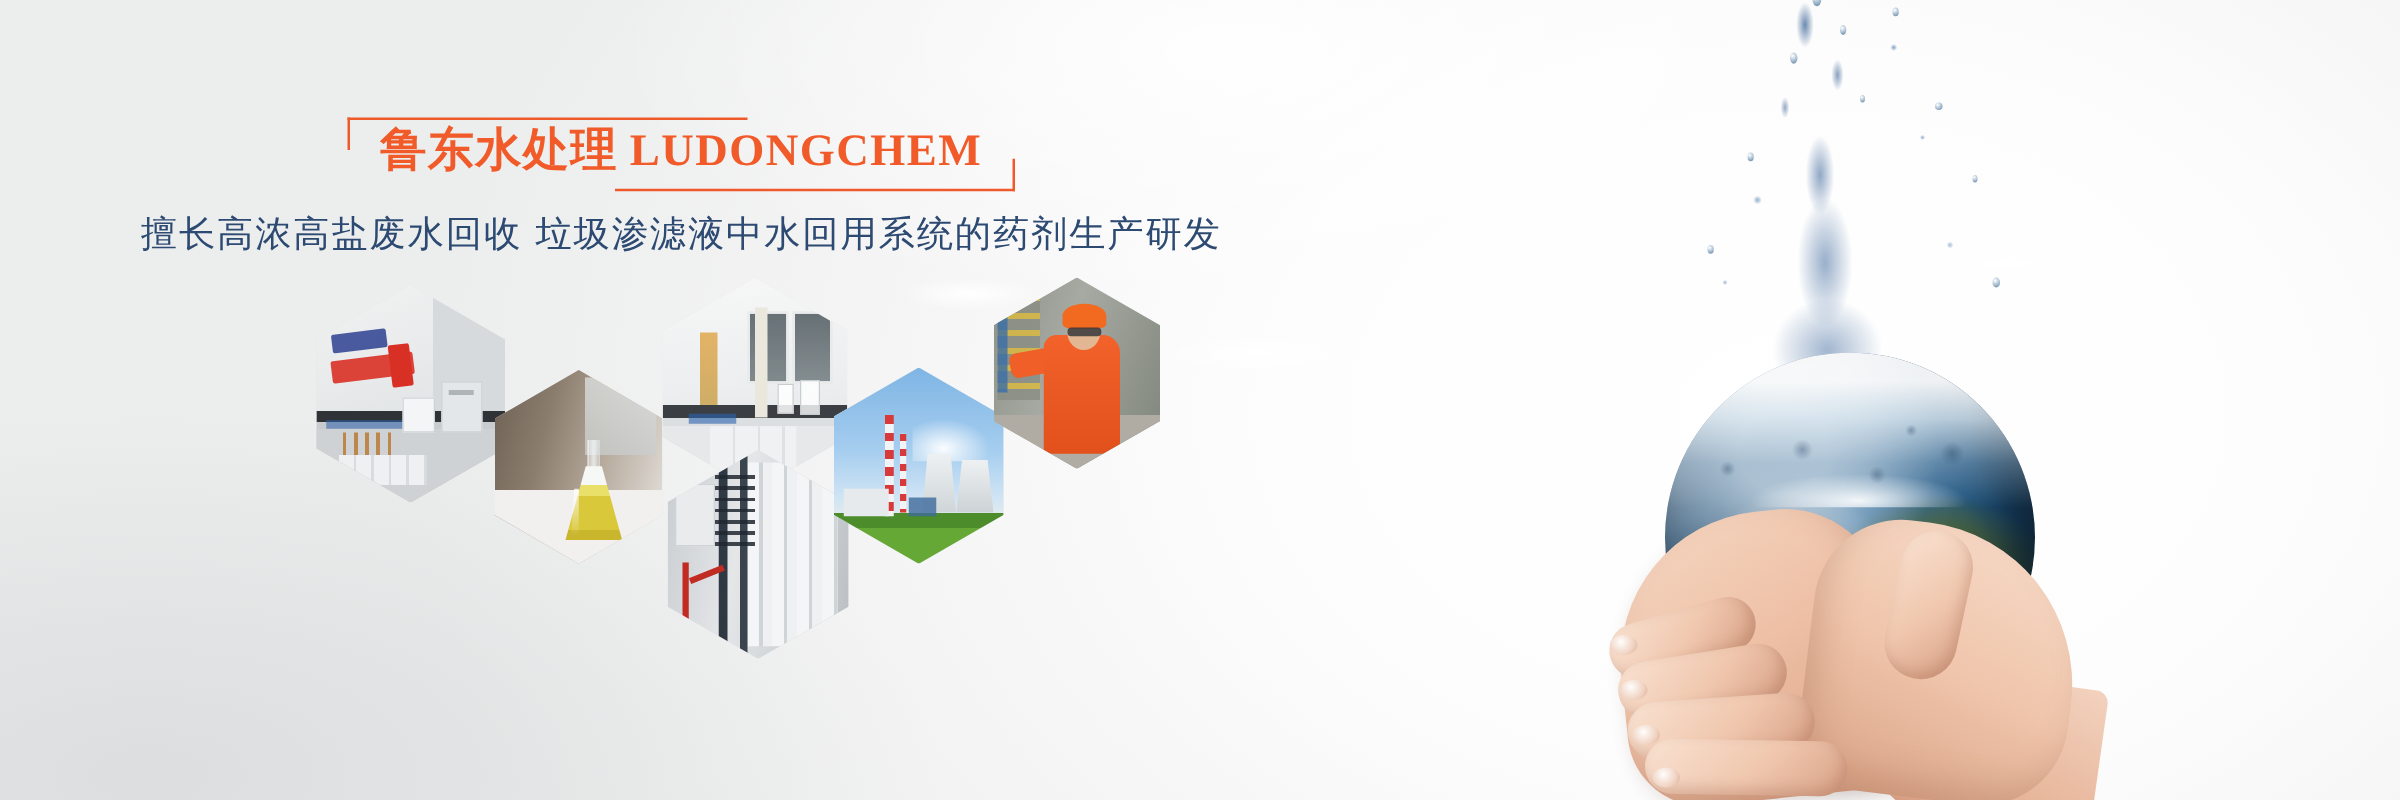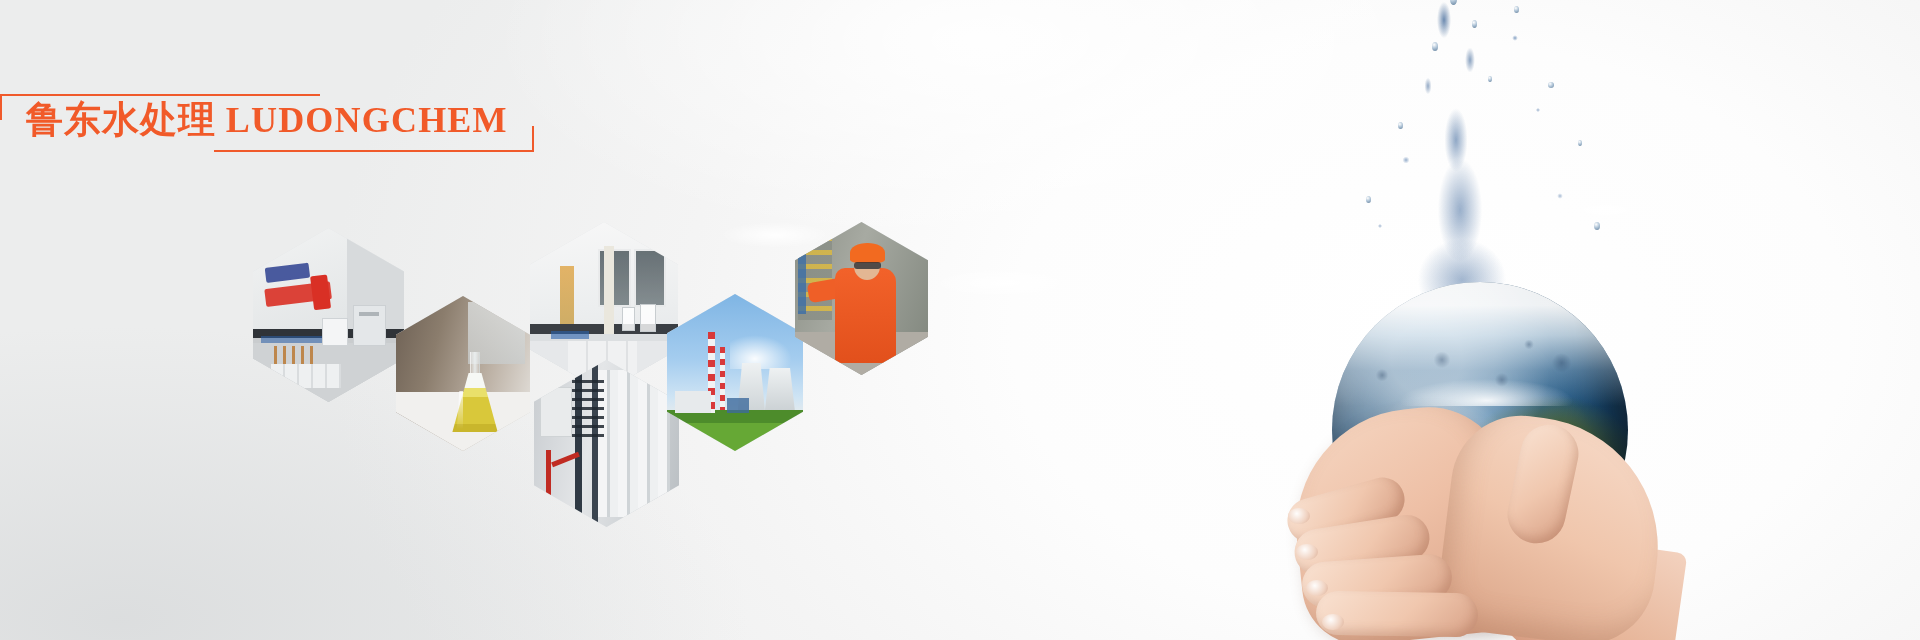"鲁东水处理 LUDONGCHEM" .text-block { left: 0 -> 10px; text-align: left -> center }
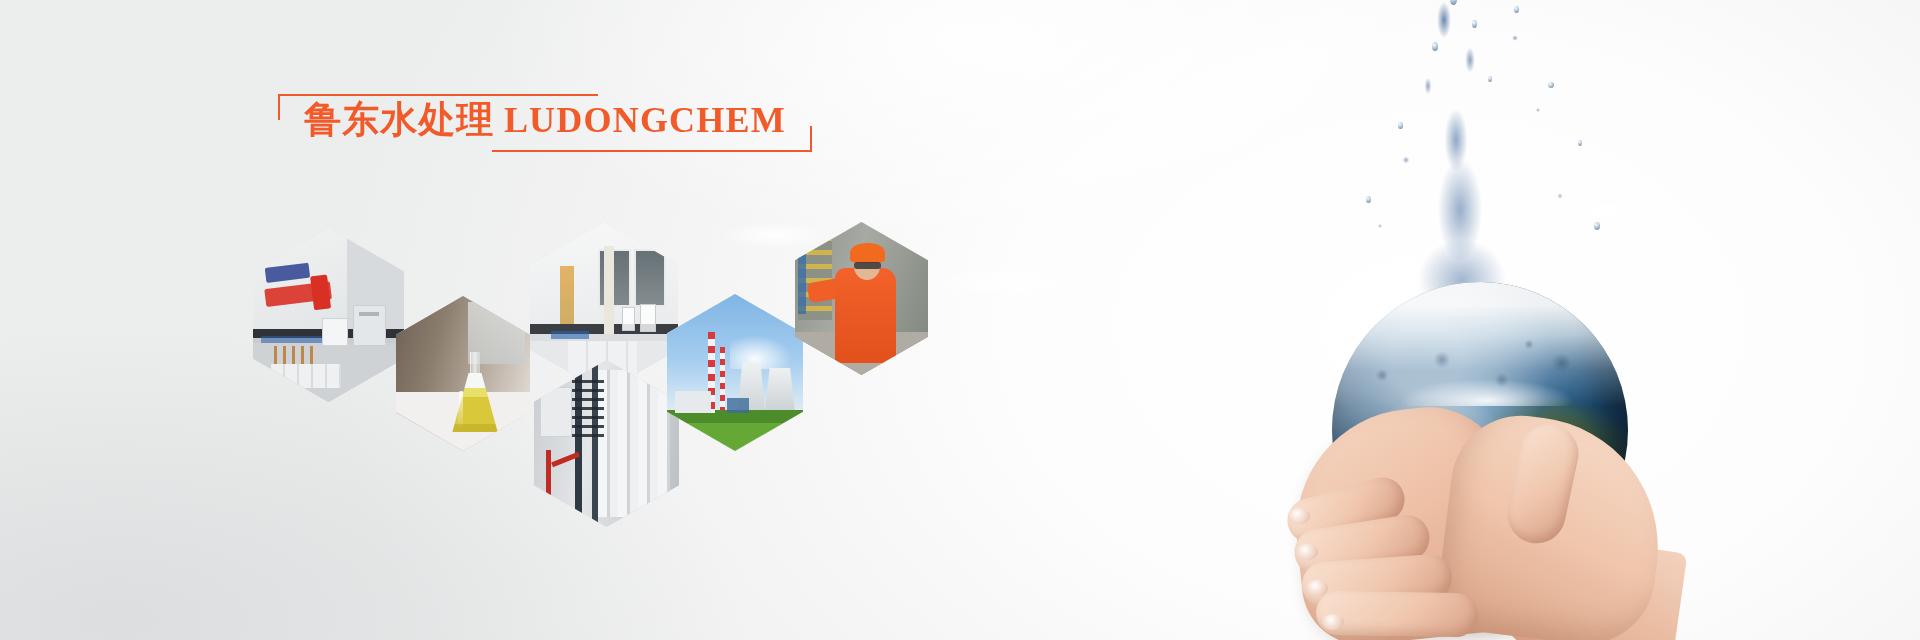"擅长高浓高盐废水回收 垃圾渗滤液中水回用系统的药剂生产研发" div.subtitle { html: none -> <div>擅长高浓高盐废水回收 垃圾渗滤液中水回用系统的药剂生产研发</div> }
